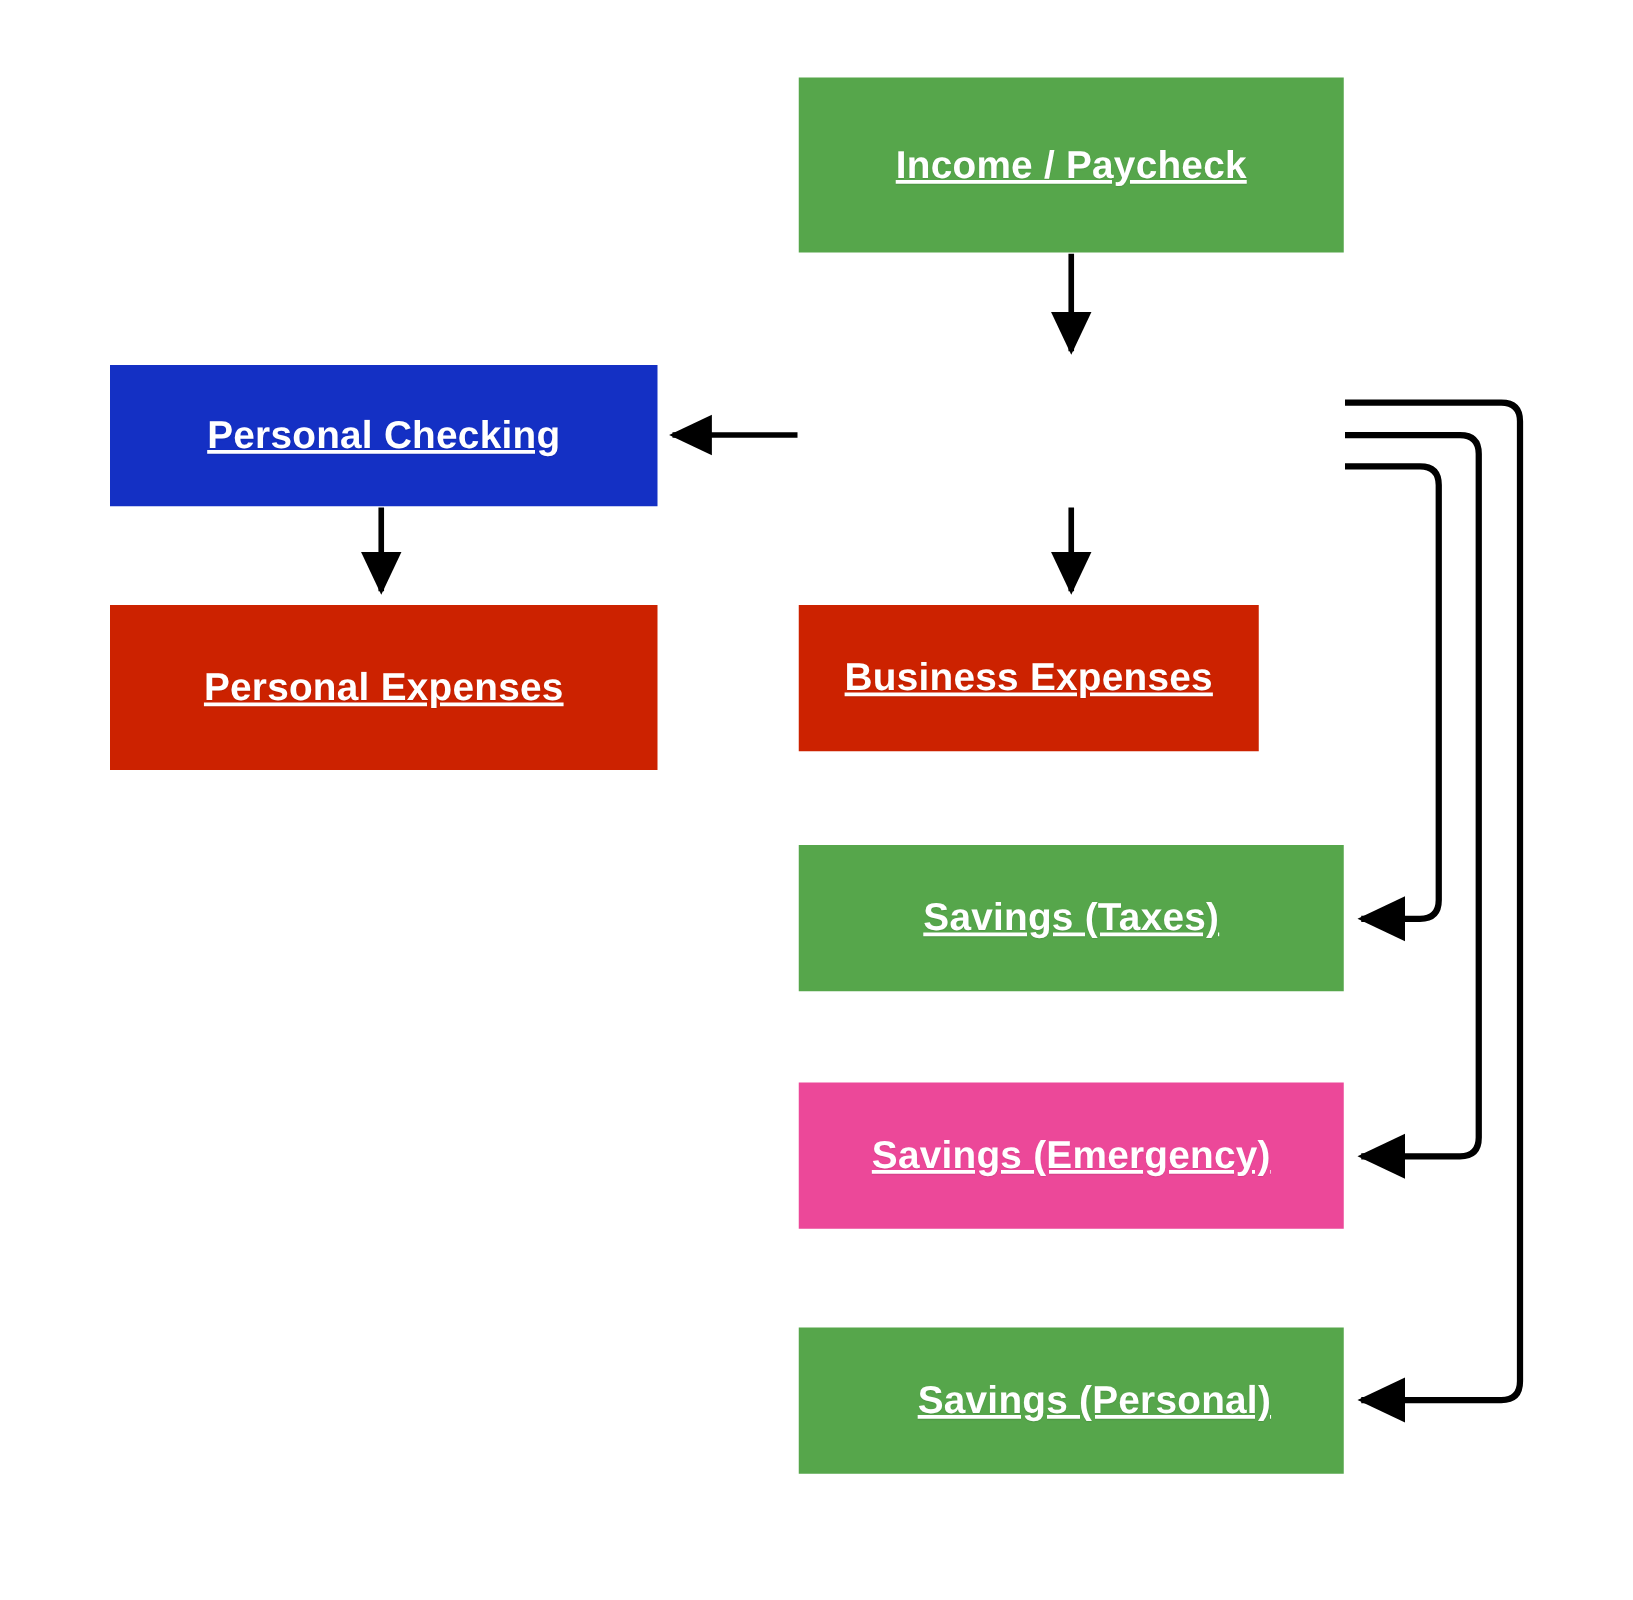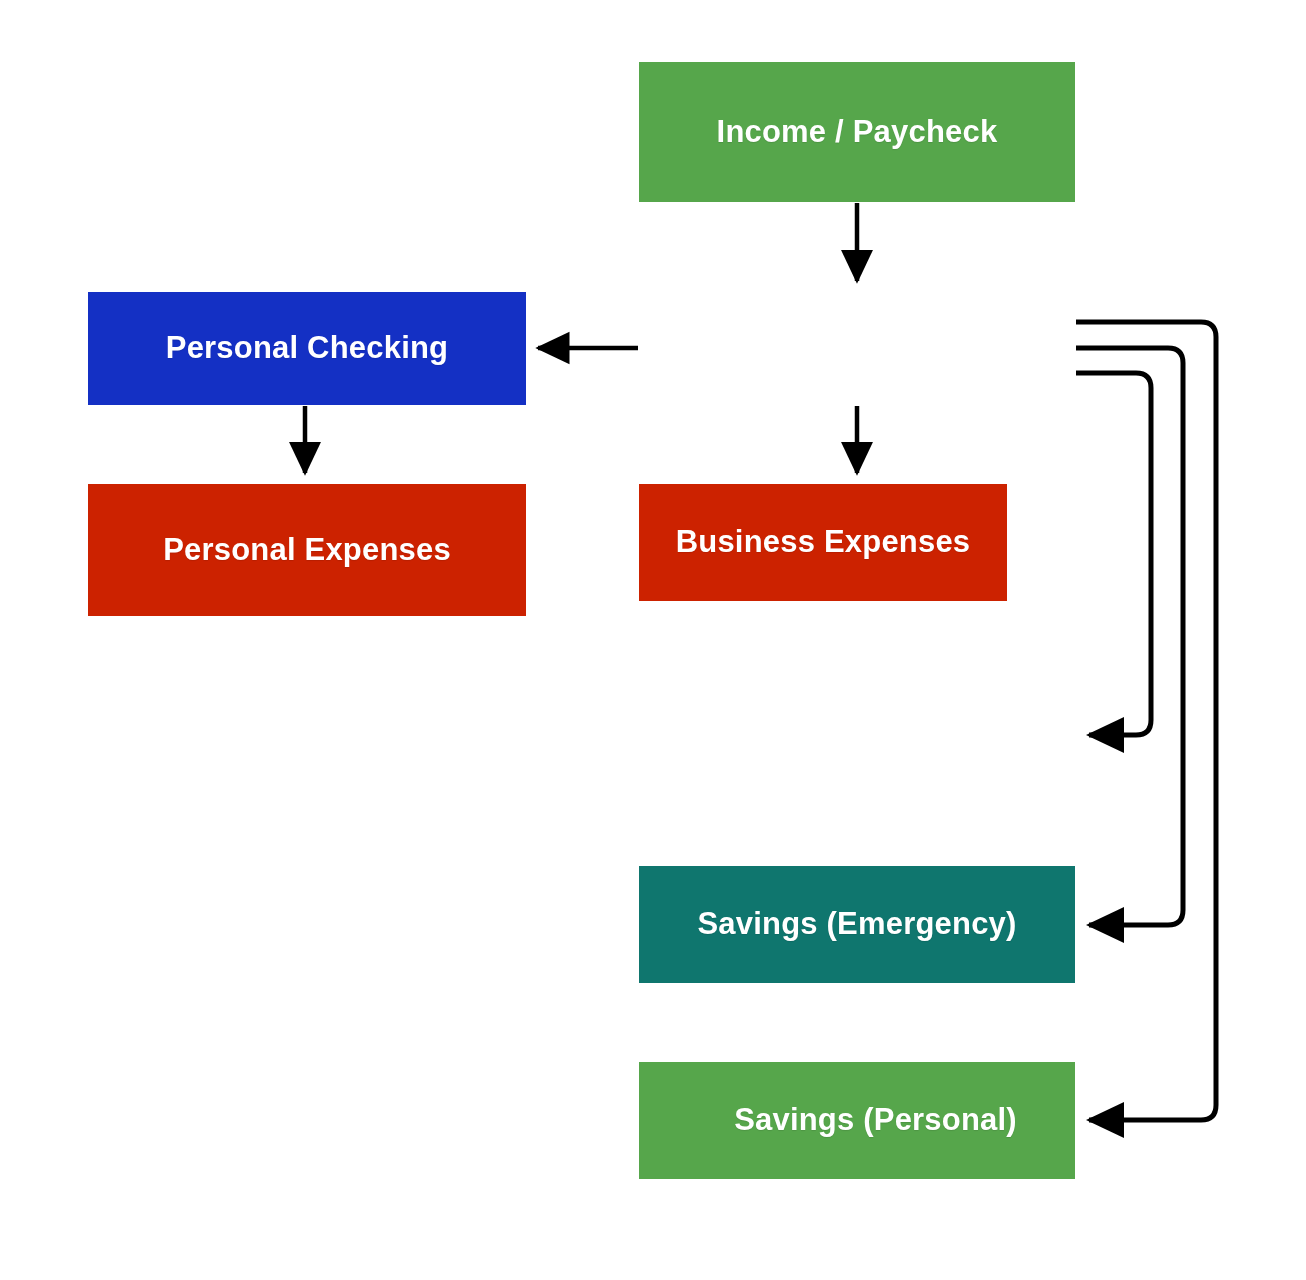"Income / Paycheck" .node-label { text-decoration: none -> underline }
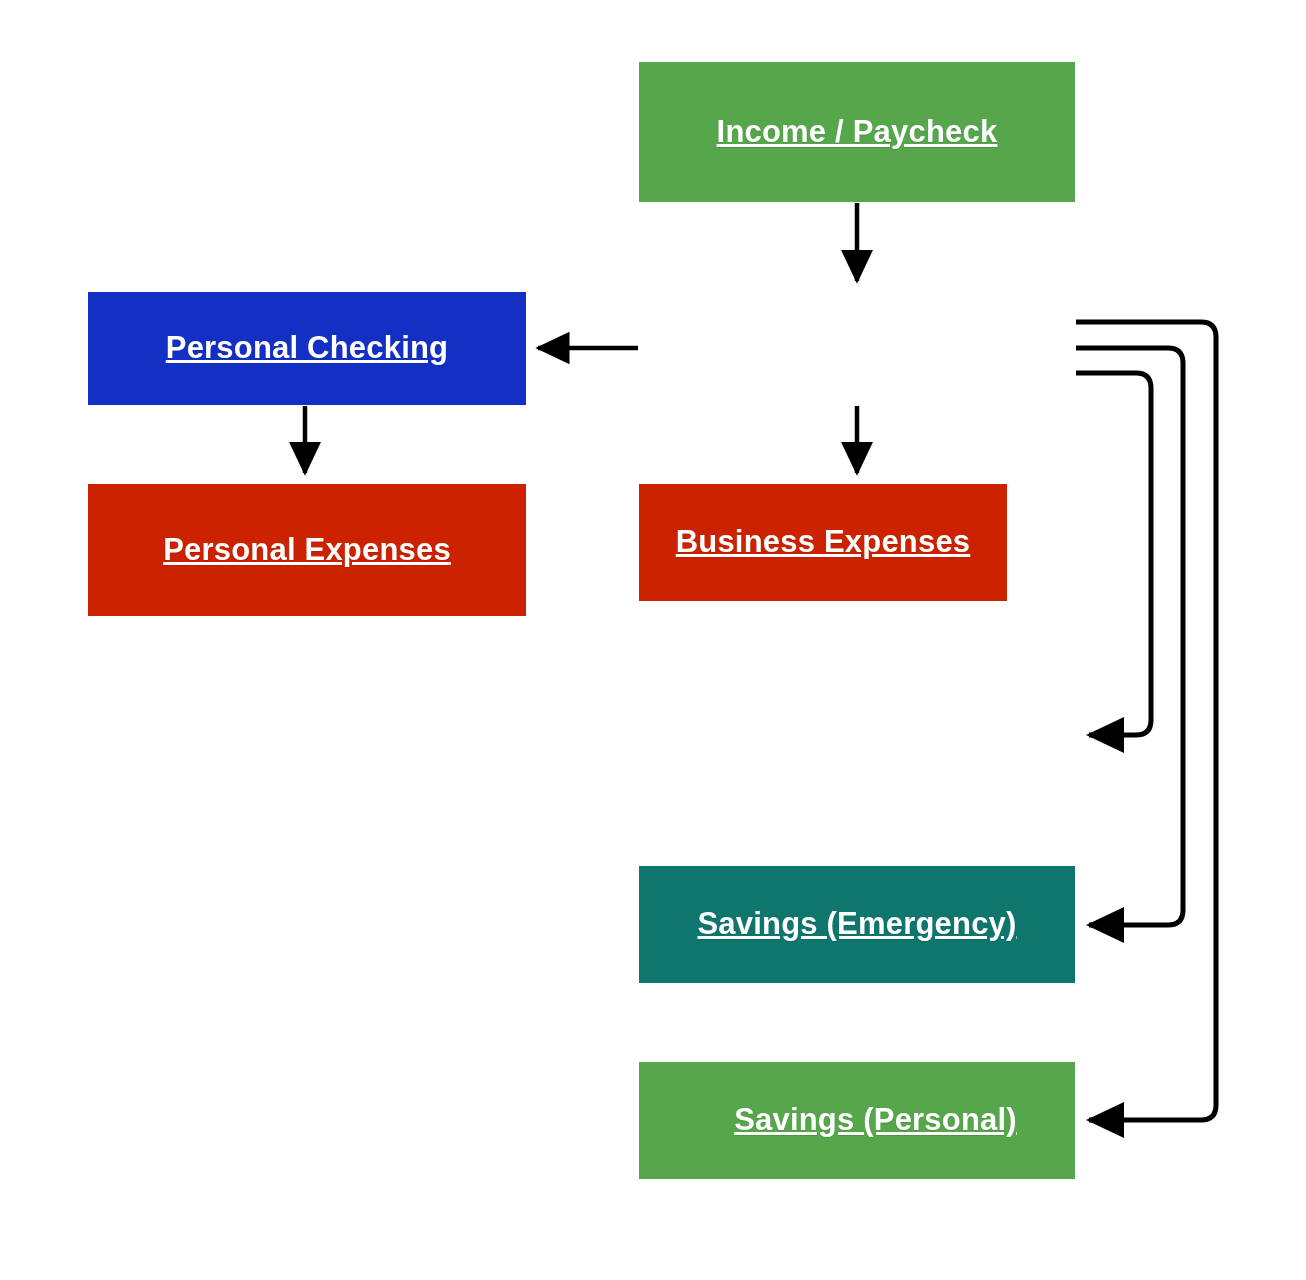"Savings (Taxes)" div.node { html: none -> <div> <span>Savings (Taxes)</span> </div> }
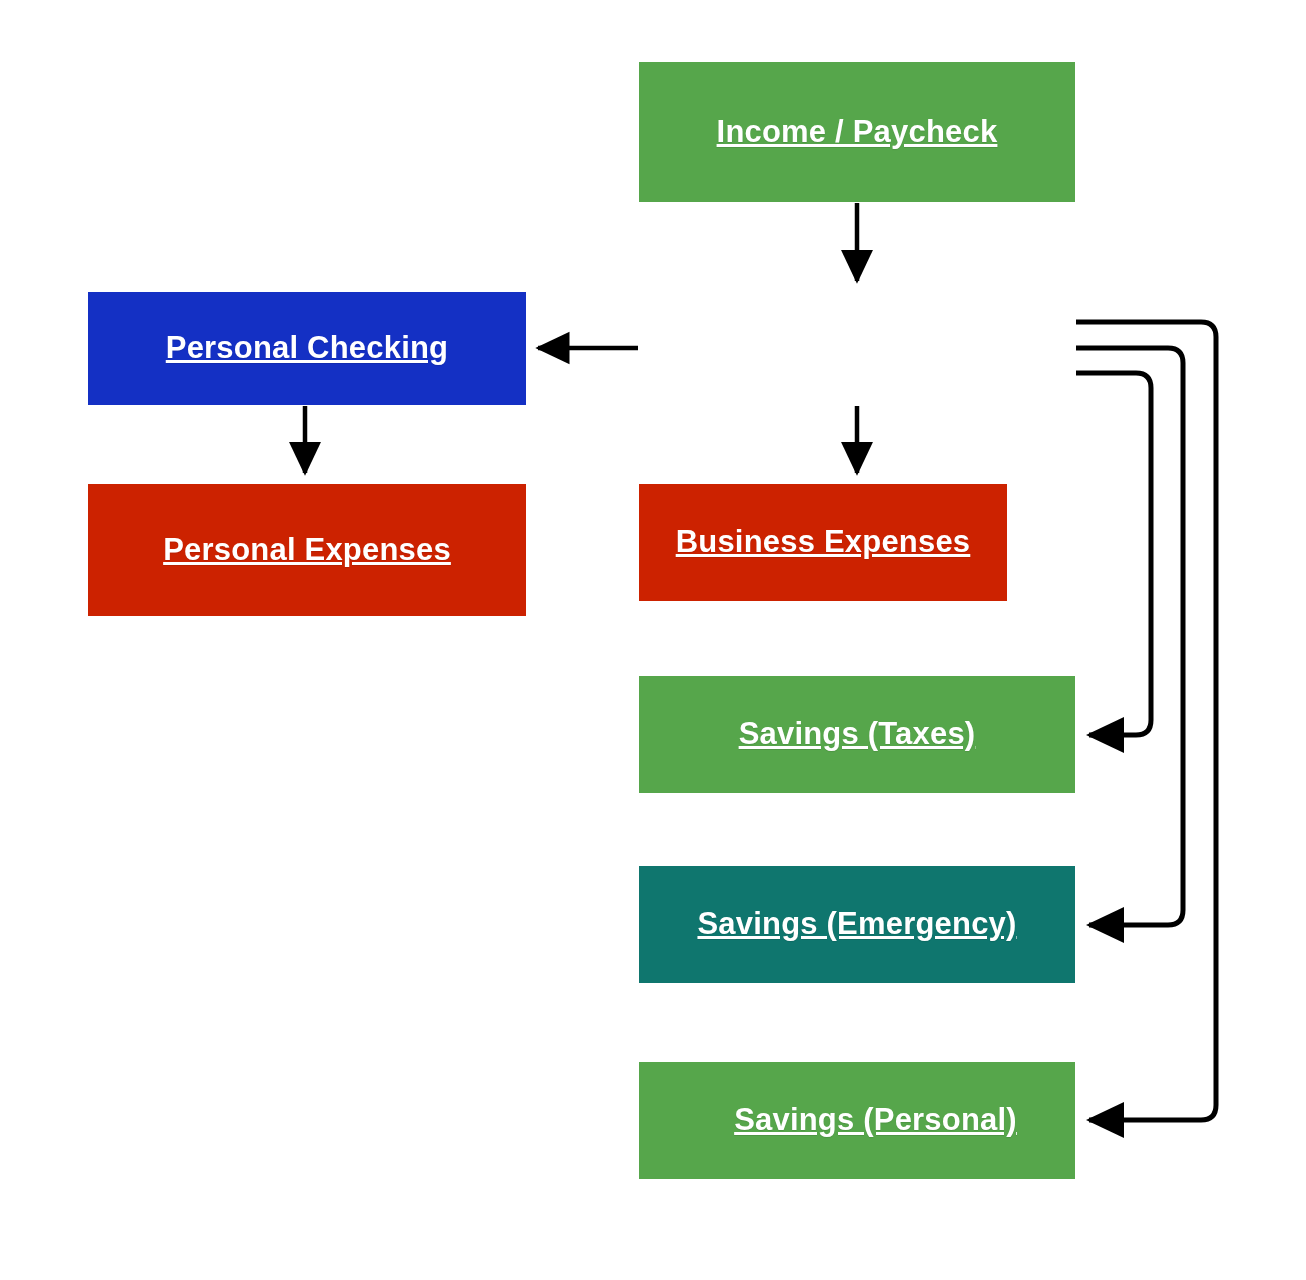"Savings (Emergency)" div.node { background: #0f766e -> #ec4899 }
